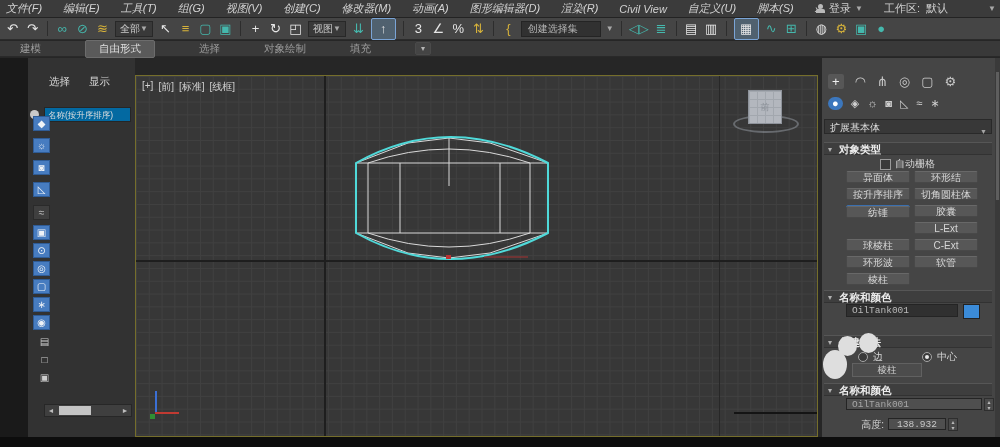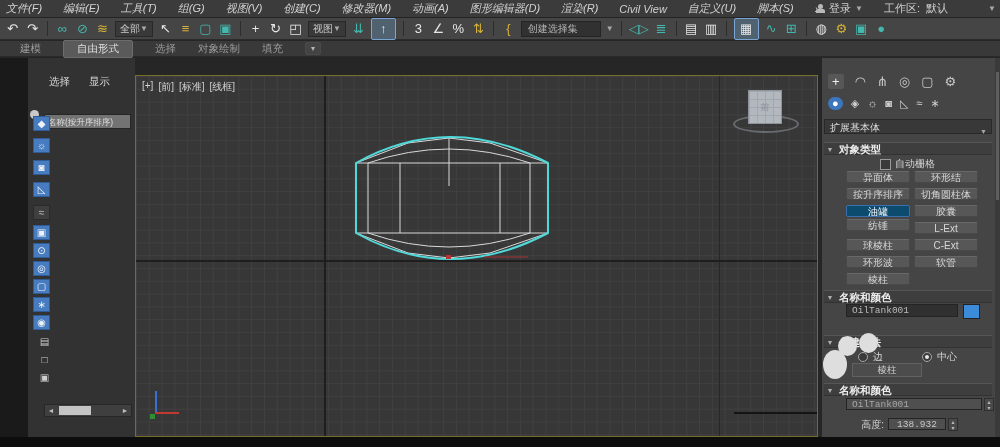"建模" .ribbon { gap: 22px -> 44px }
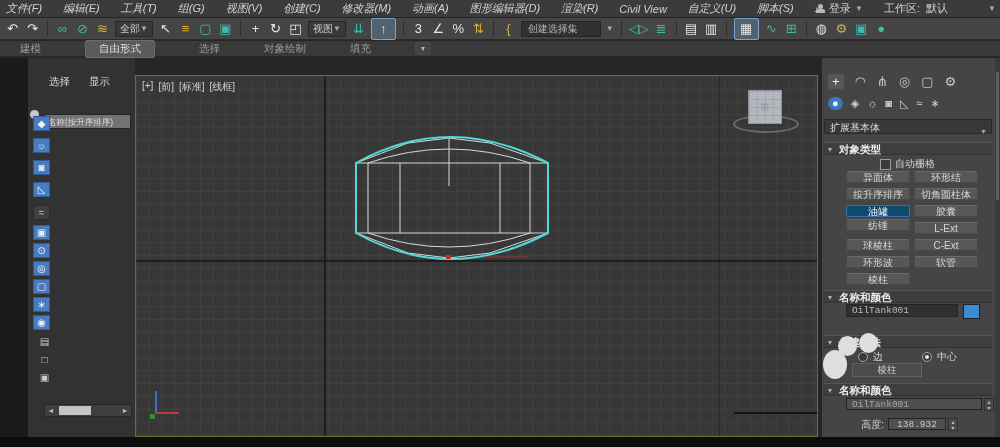"名称(按升序排序)" .exp-header { background: #737373 -> #0369a1; margin-top: 7px -> none }
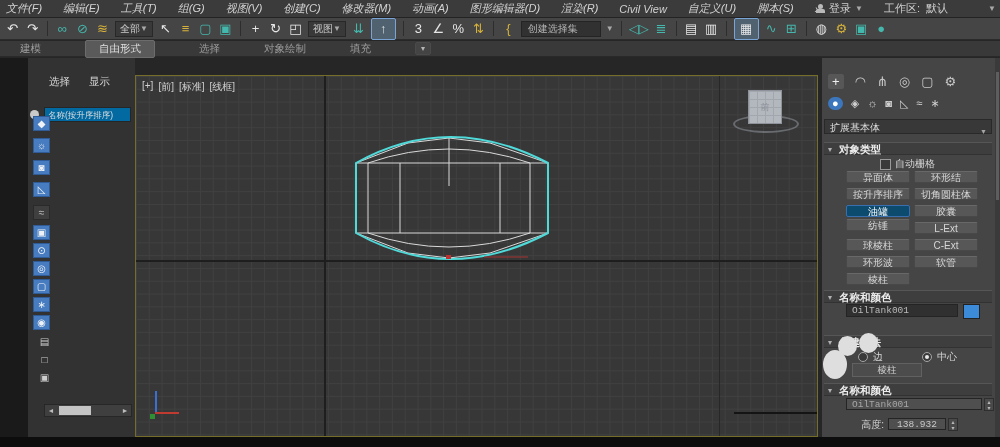"纺锤" div.pbtn { top: 161px -> 148px }
